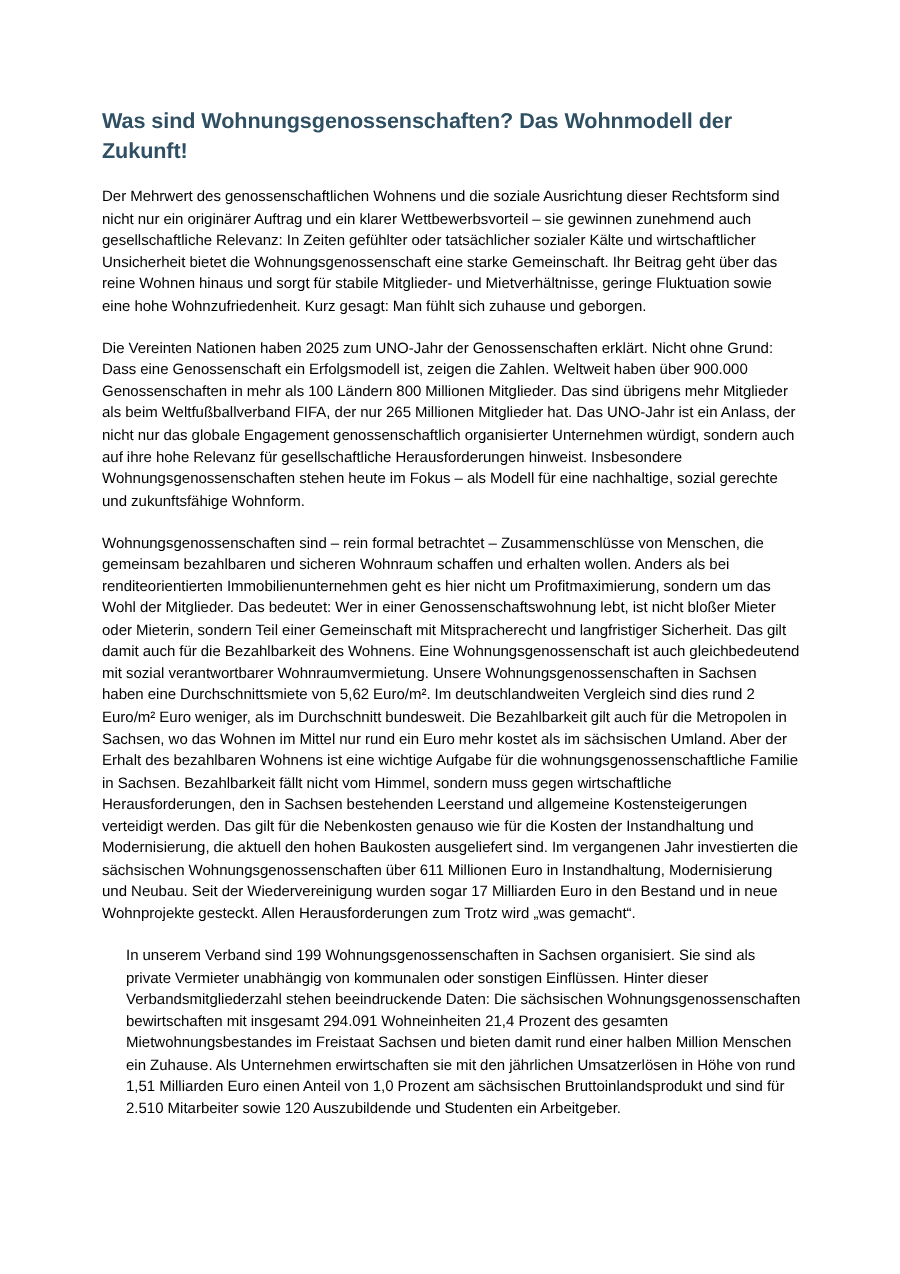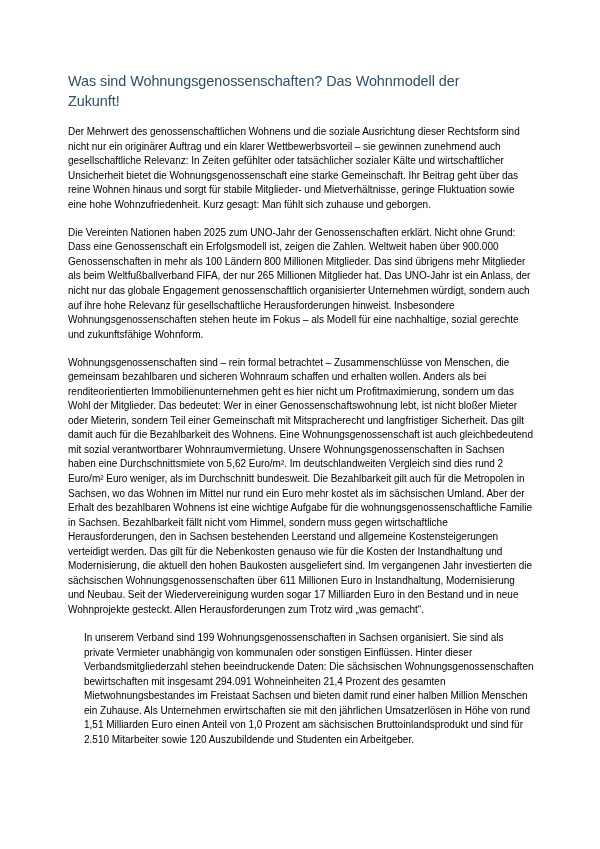"Was sind Wohnungsgenossenschaften? Das" .doc-title { font-weight: normal -> bold }
